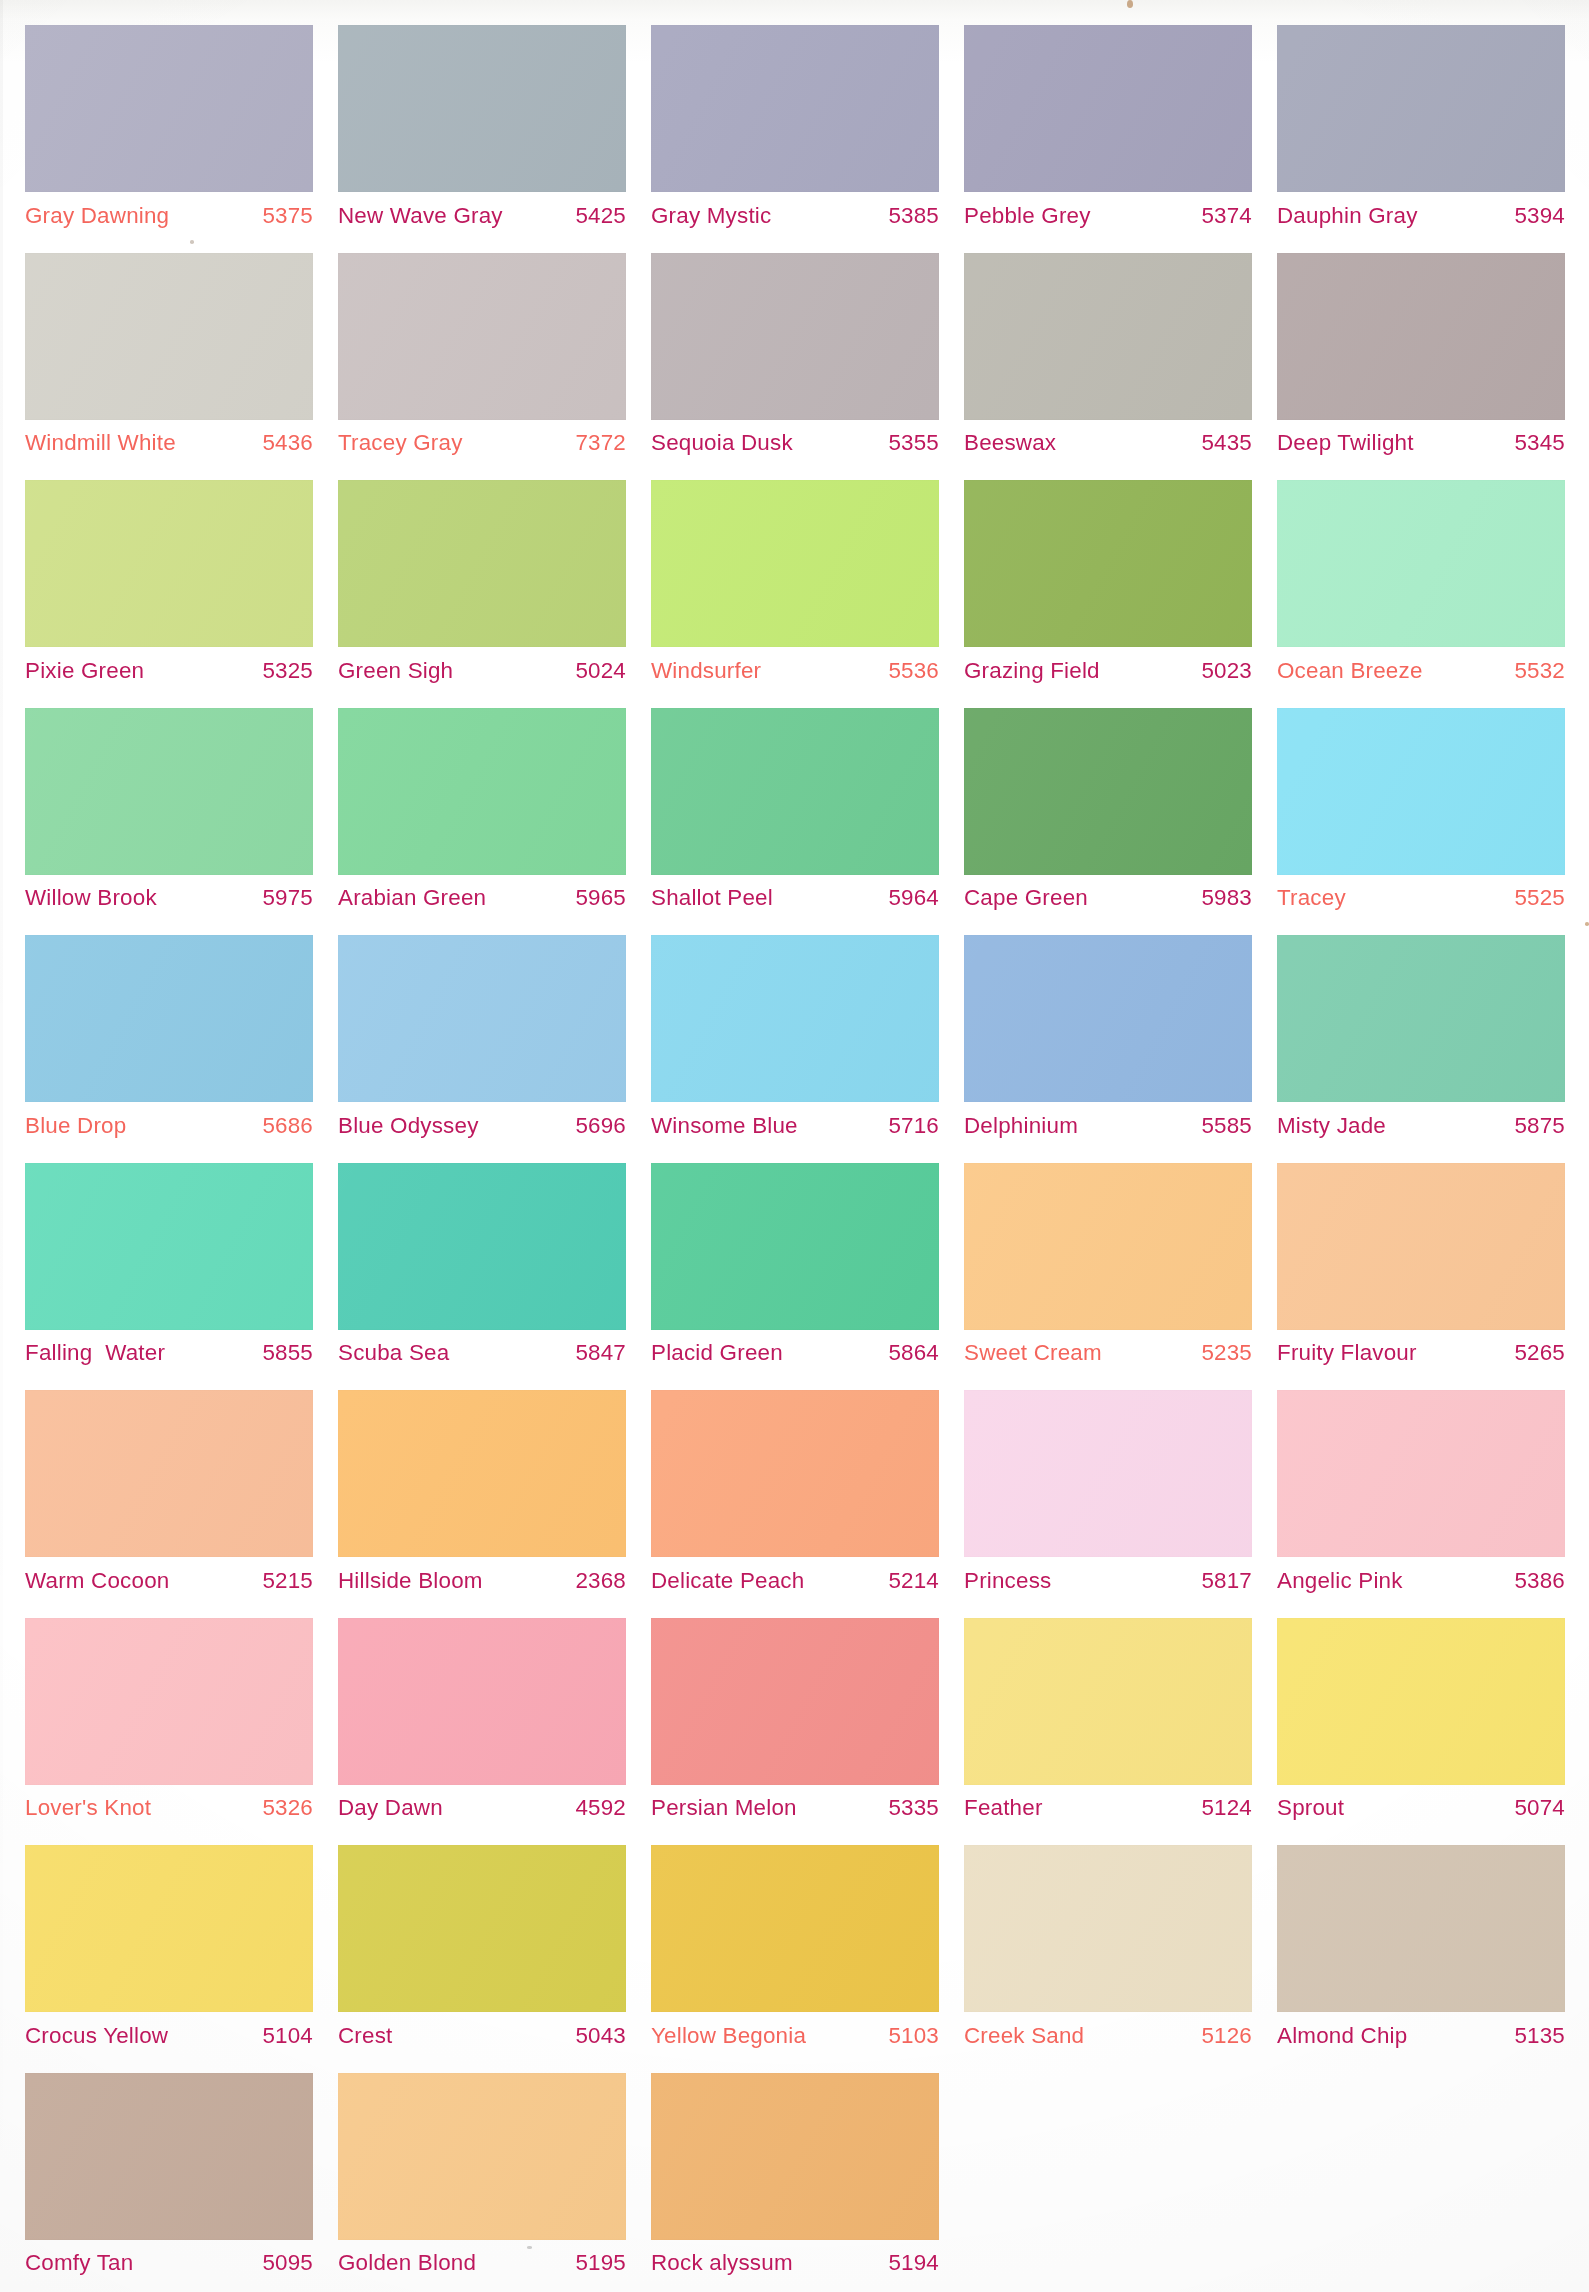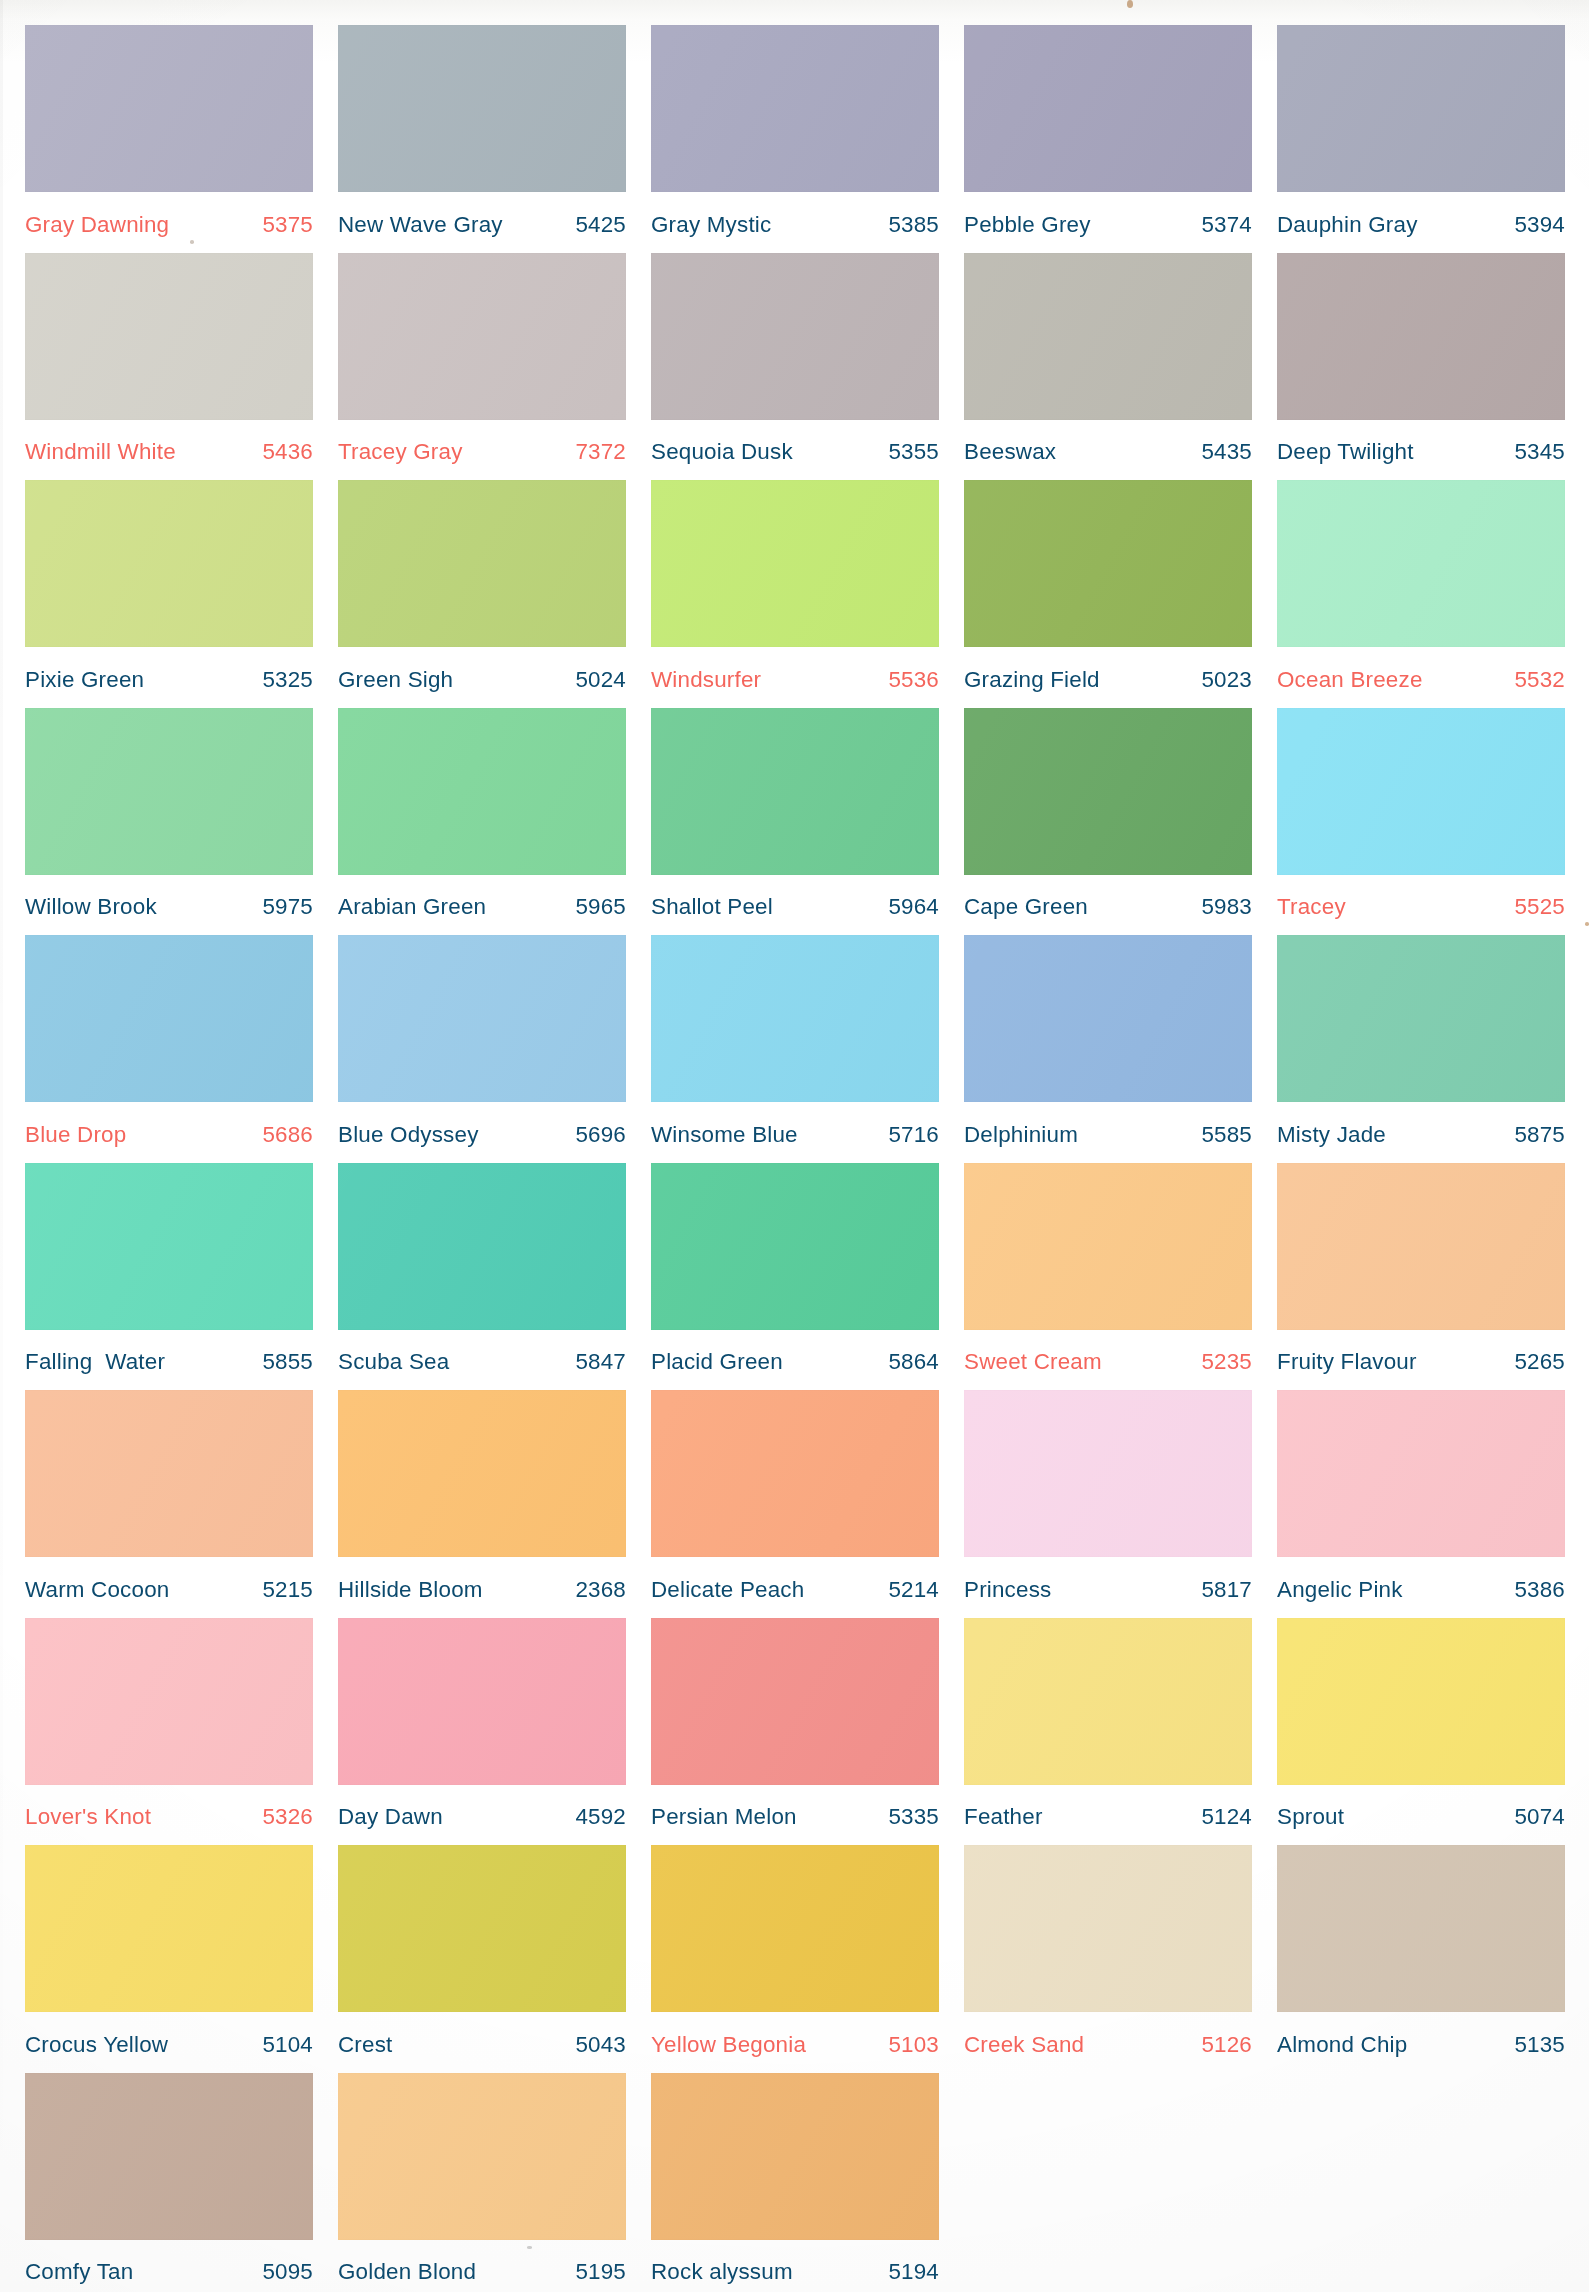"Gray Dawning" .cell { gap: 9px -> none }
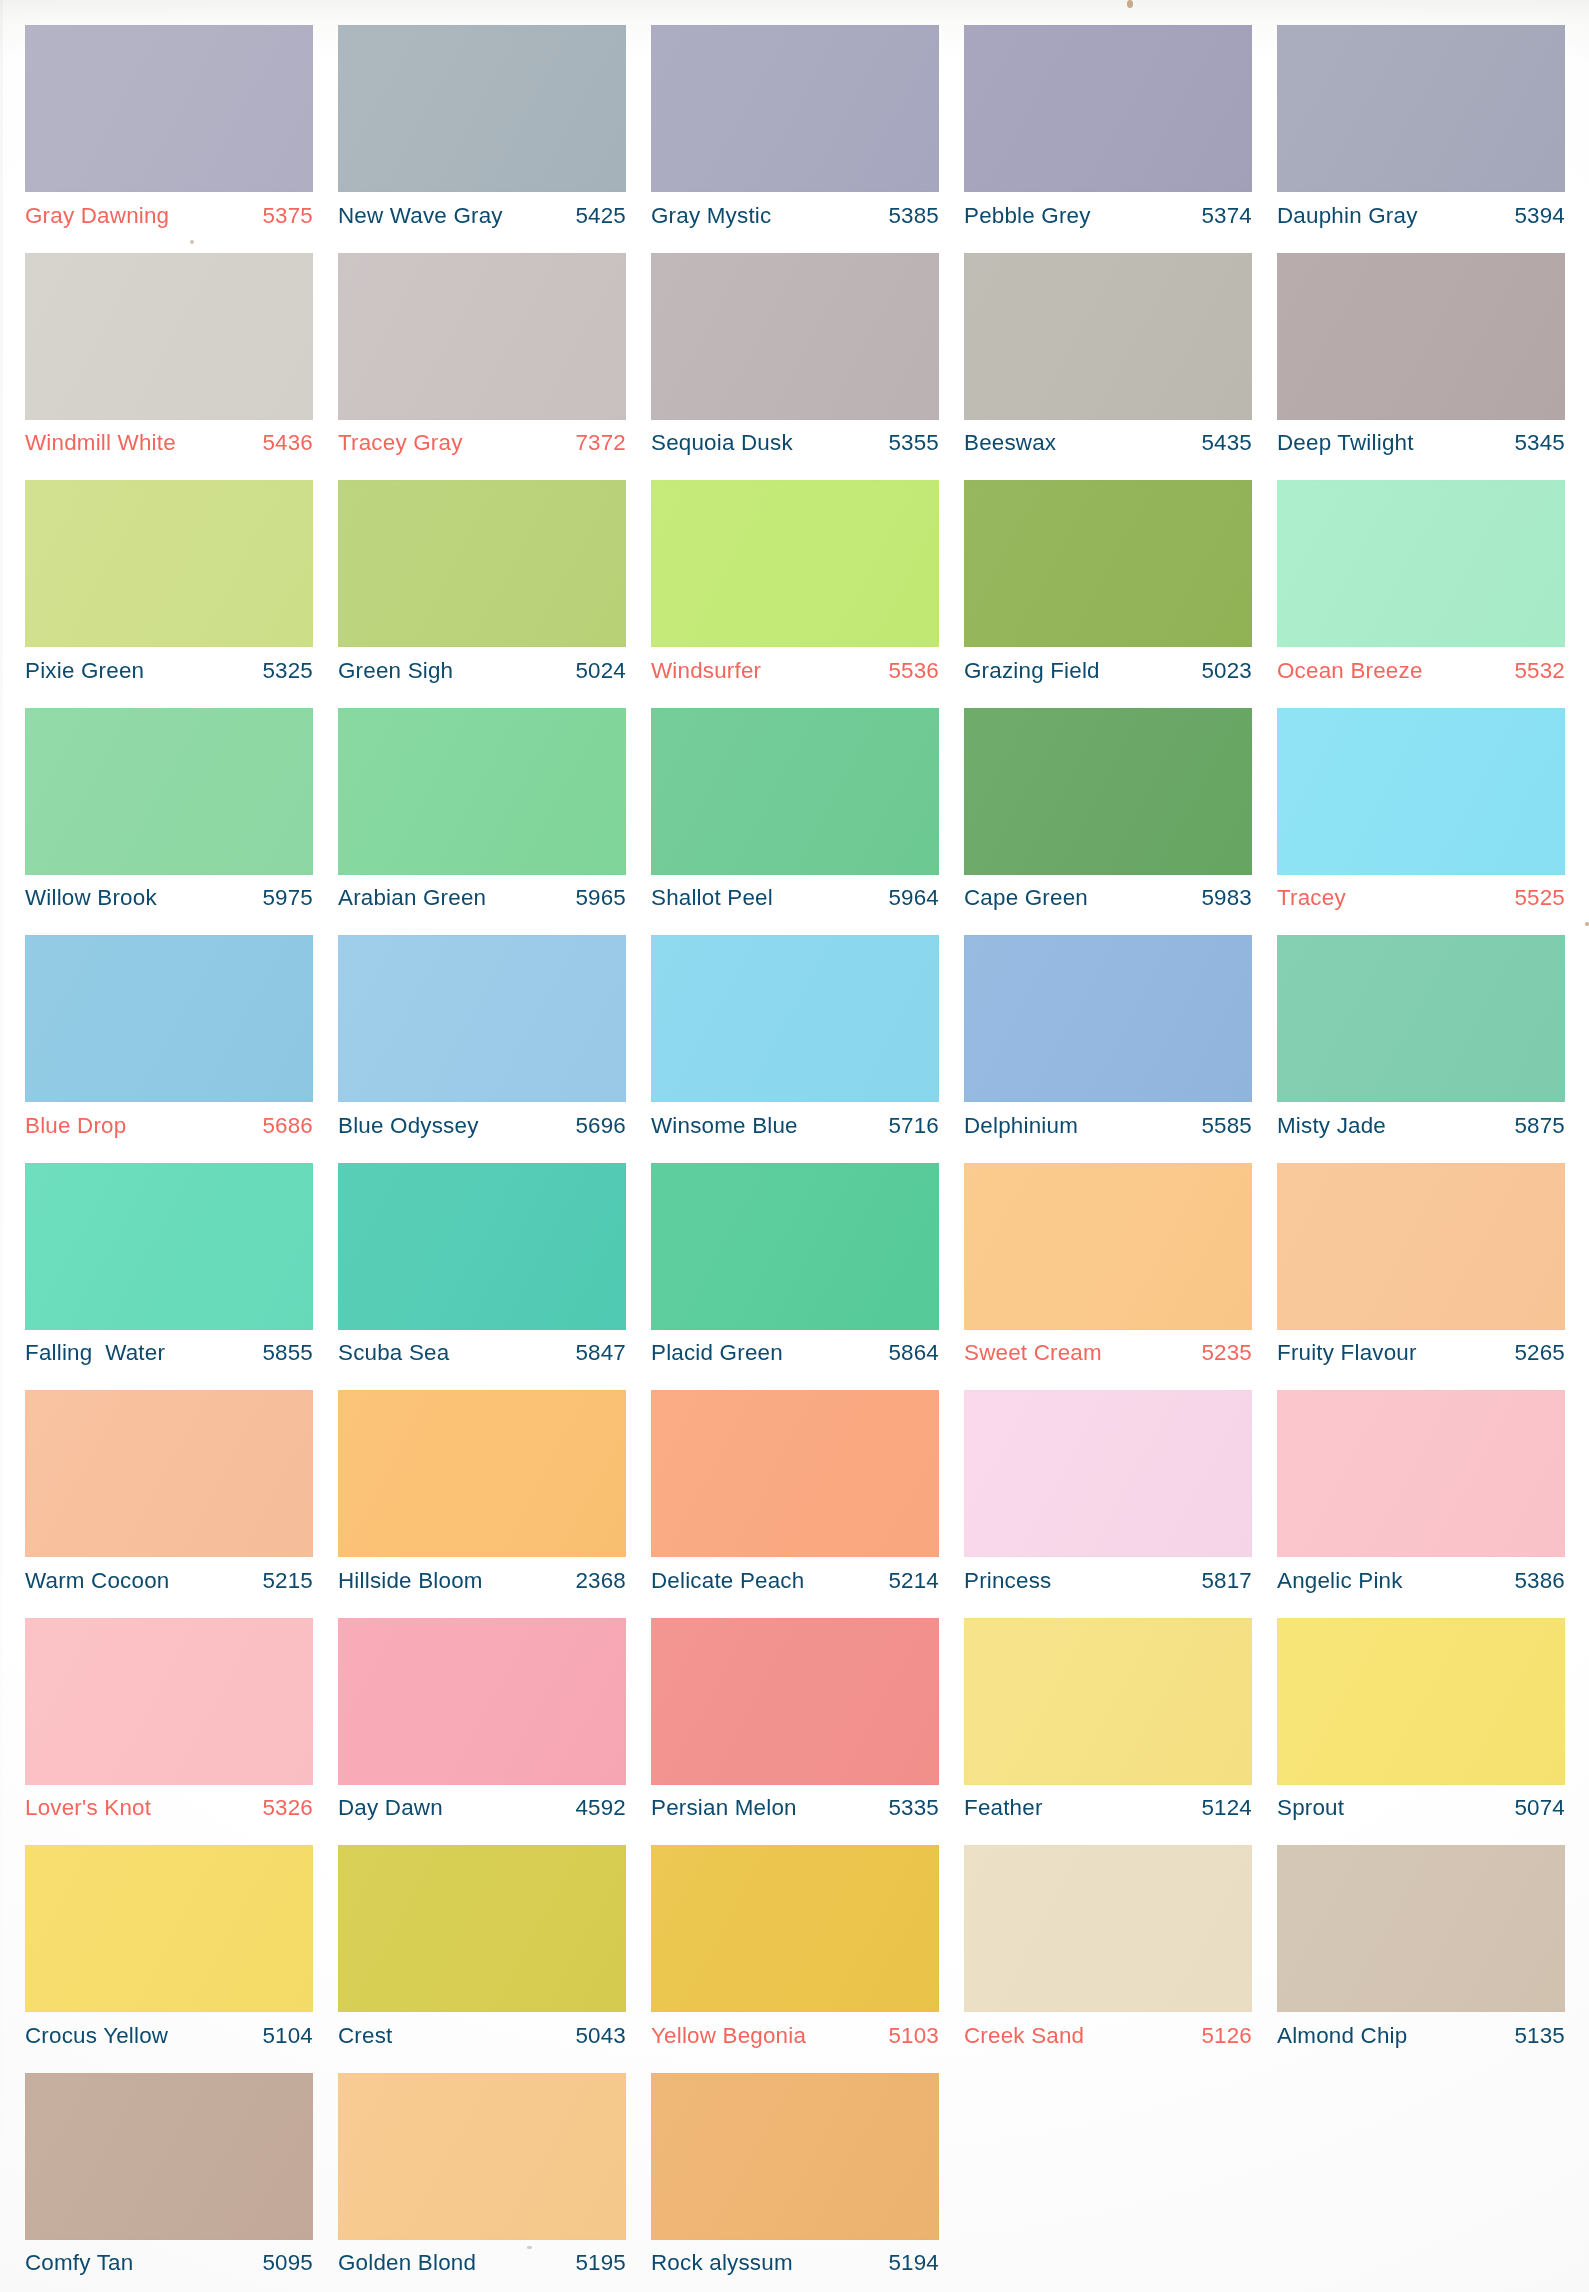"New Wave Gray" .caption { color: #0c4a6e -> #be185d }
